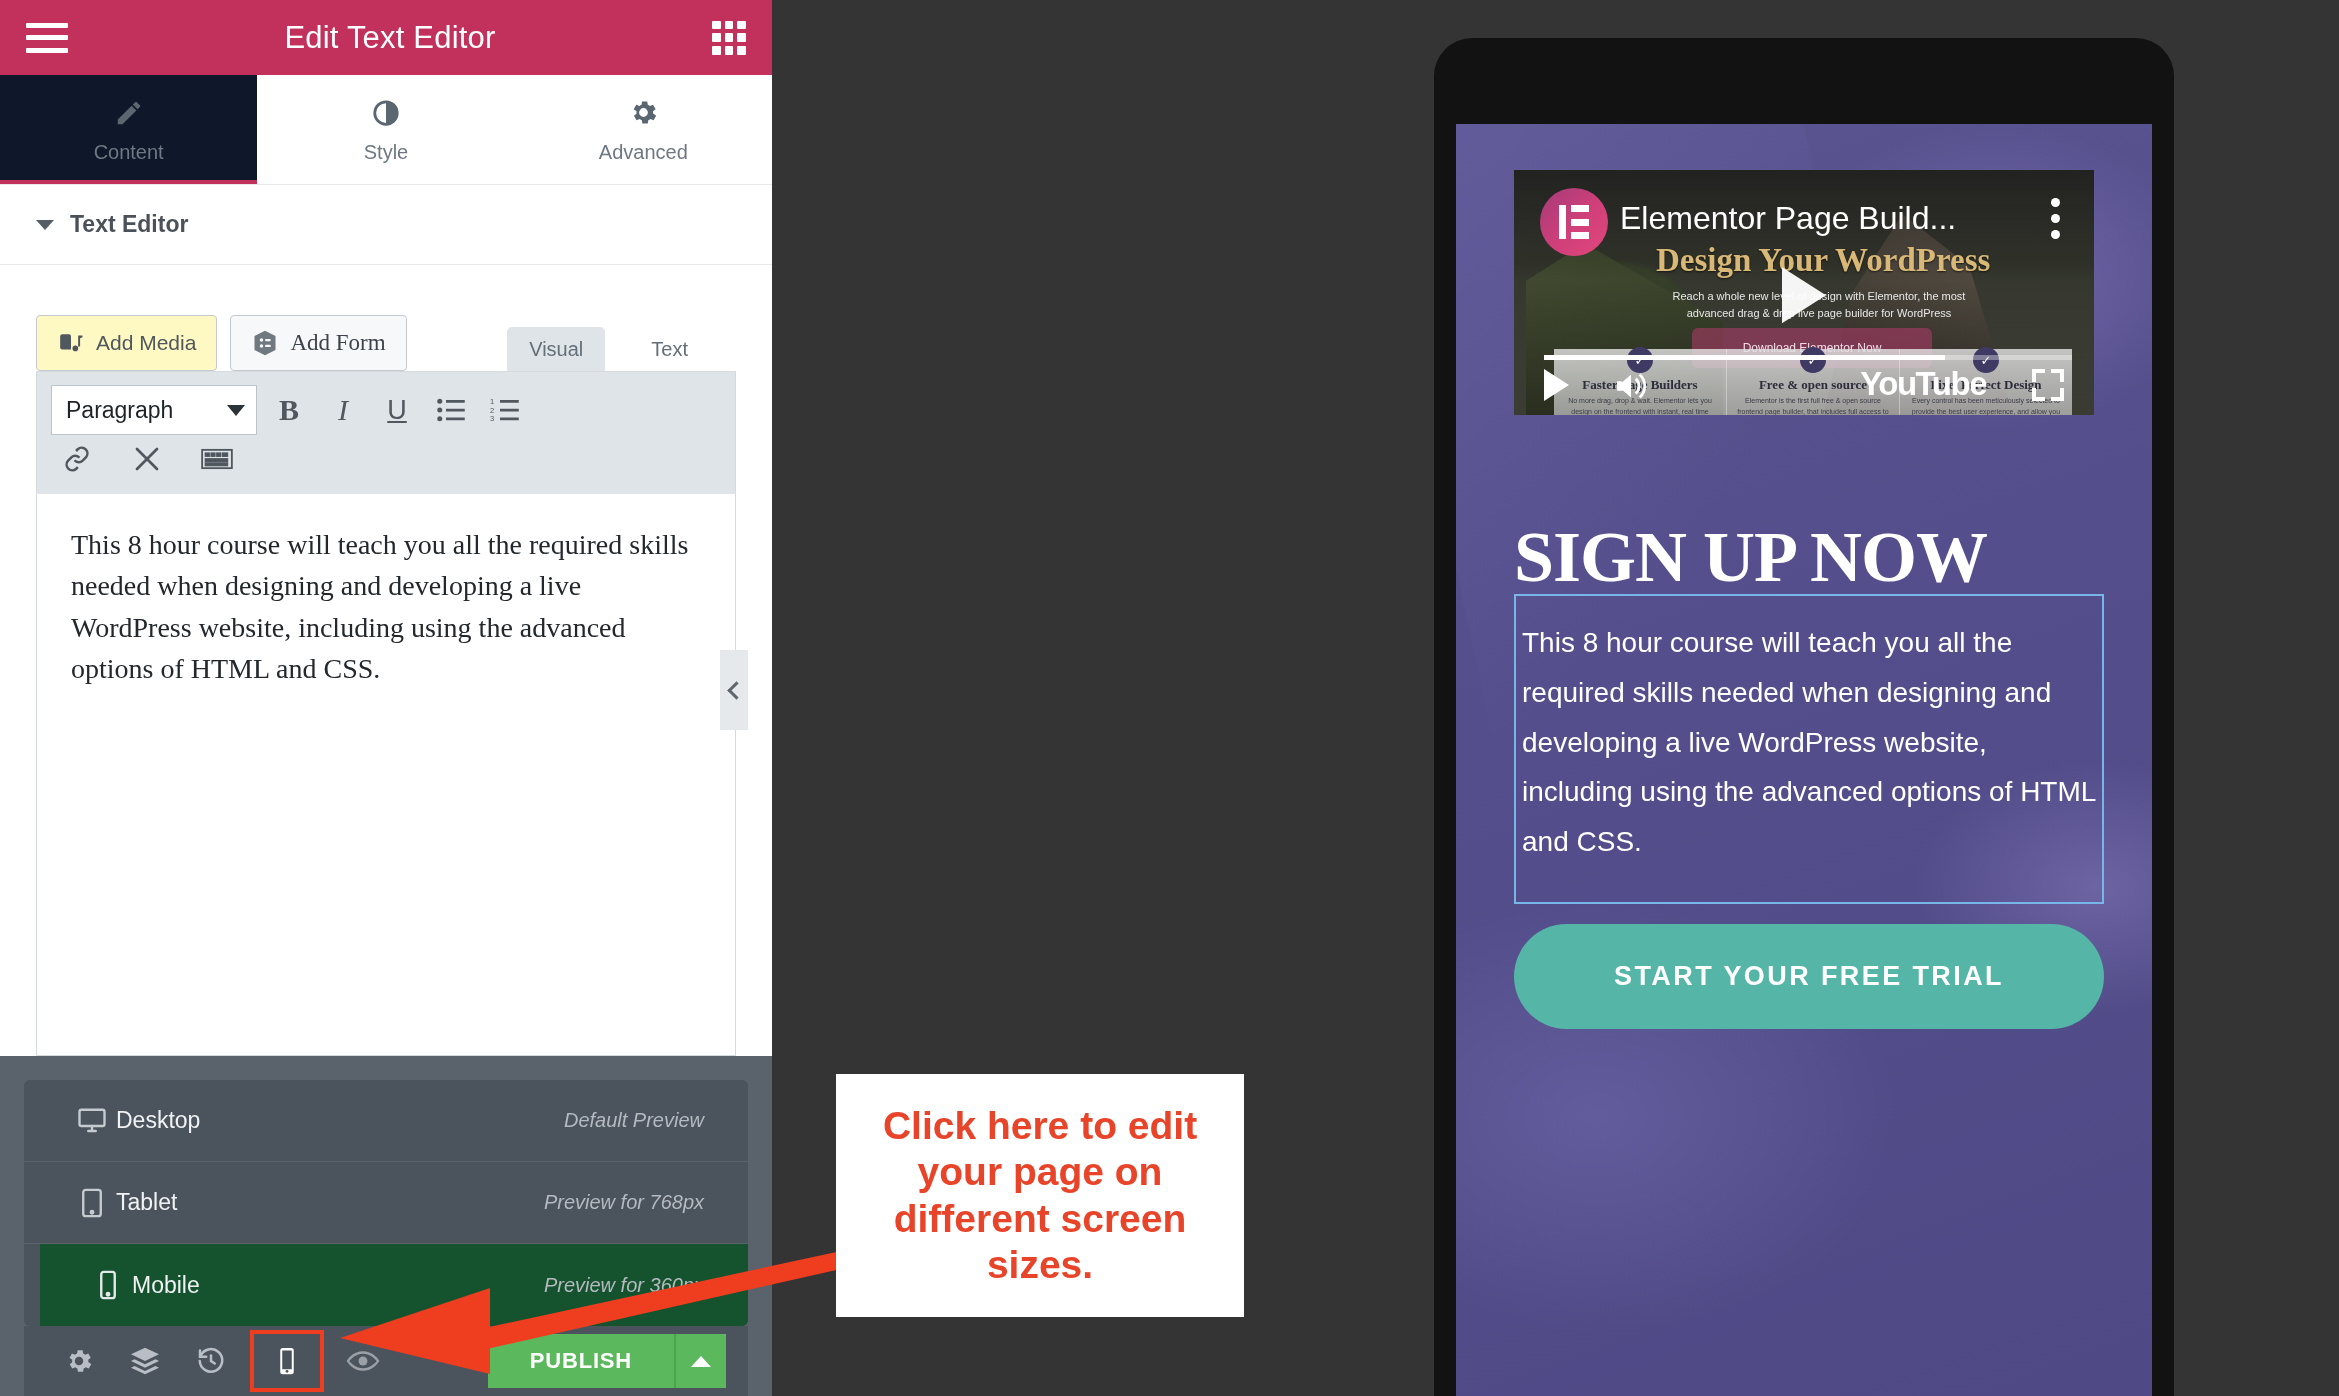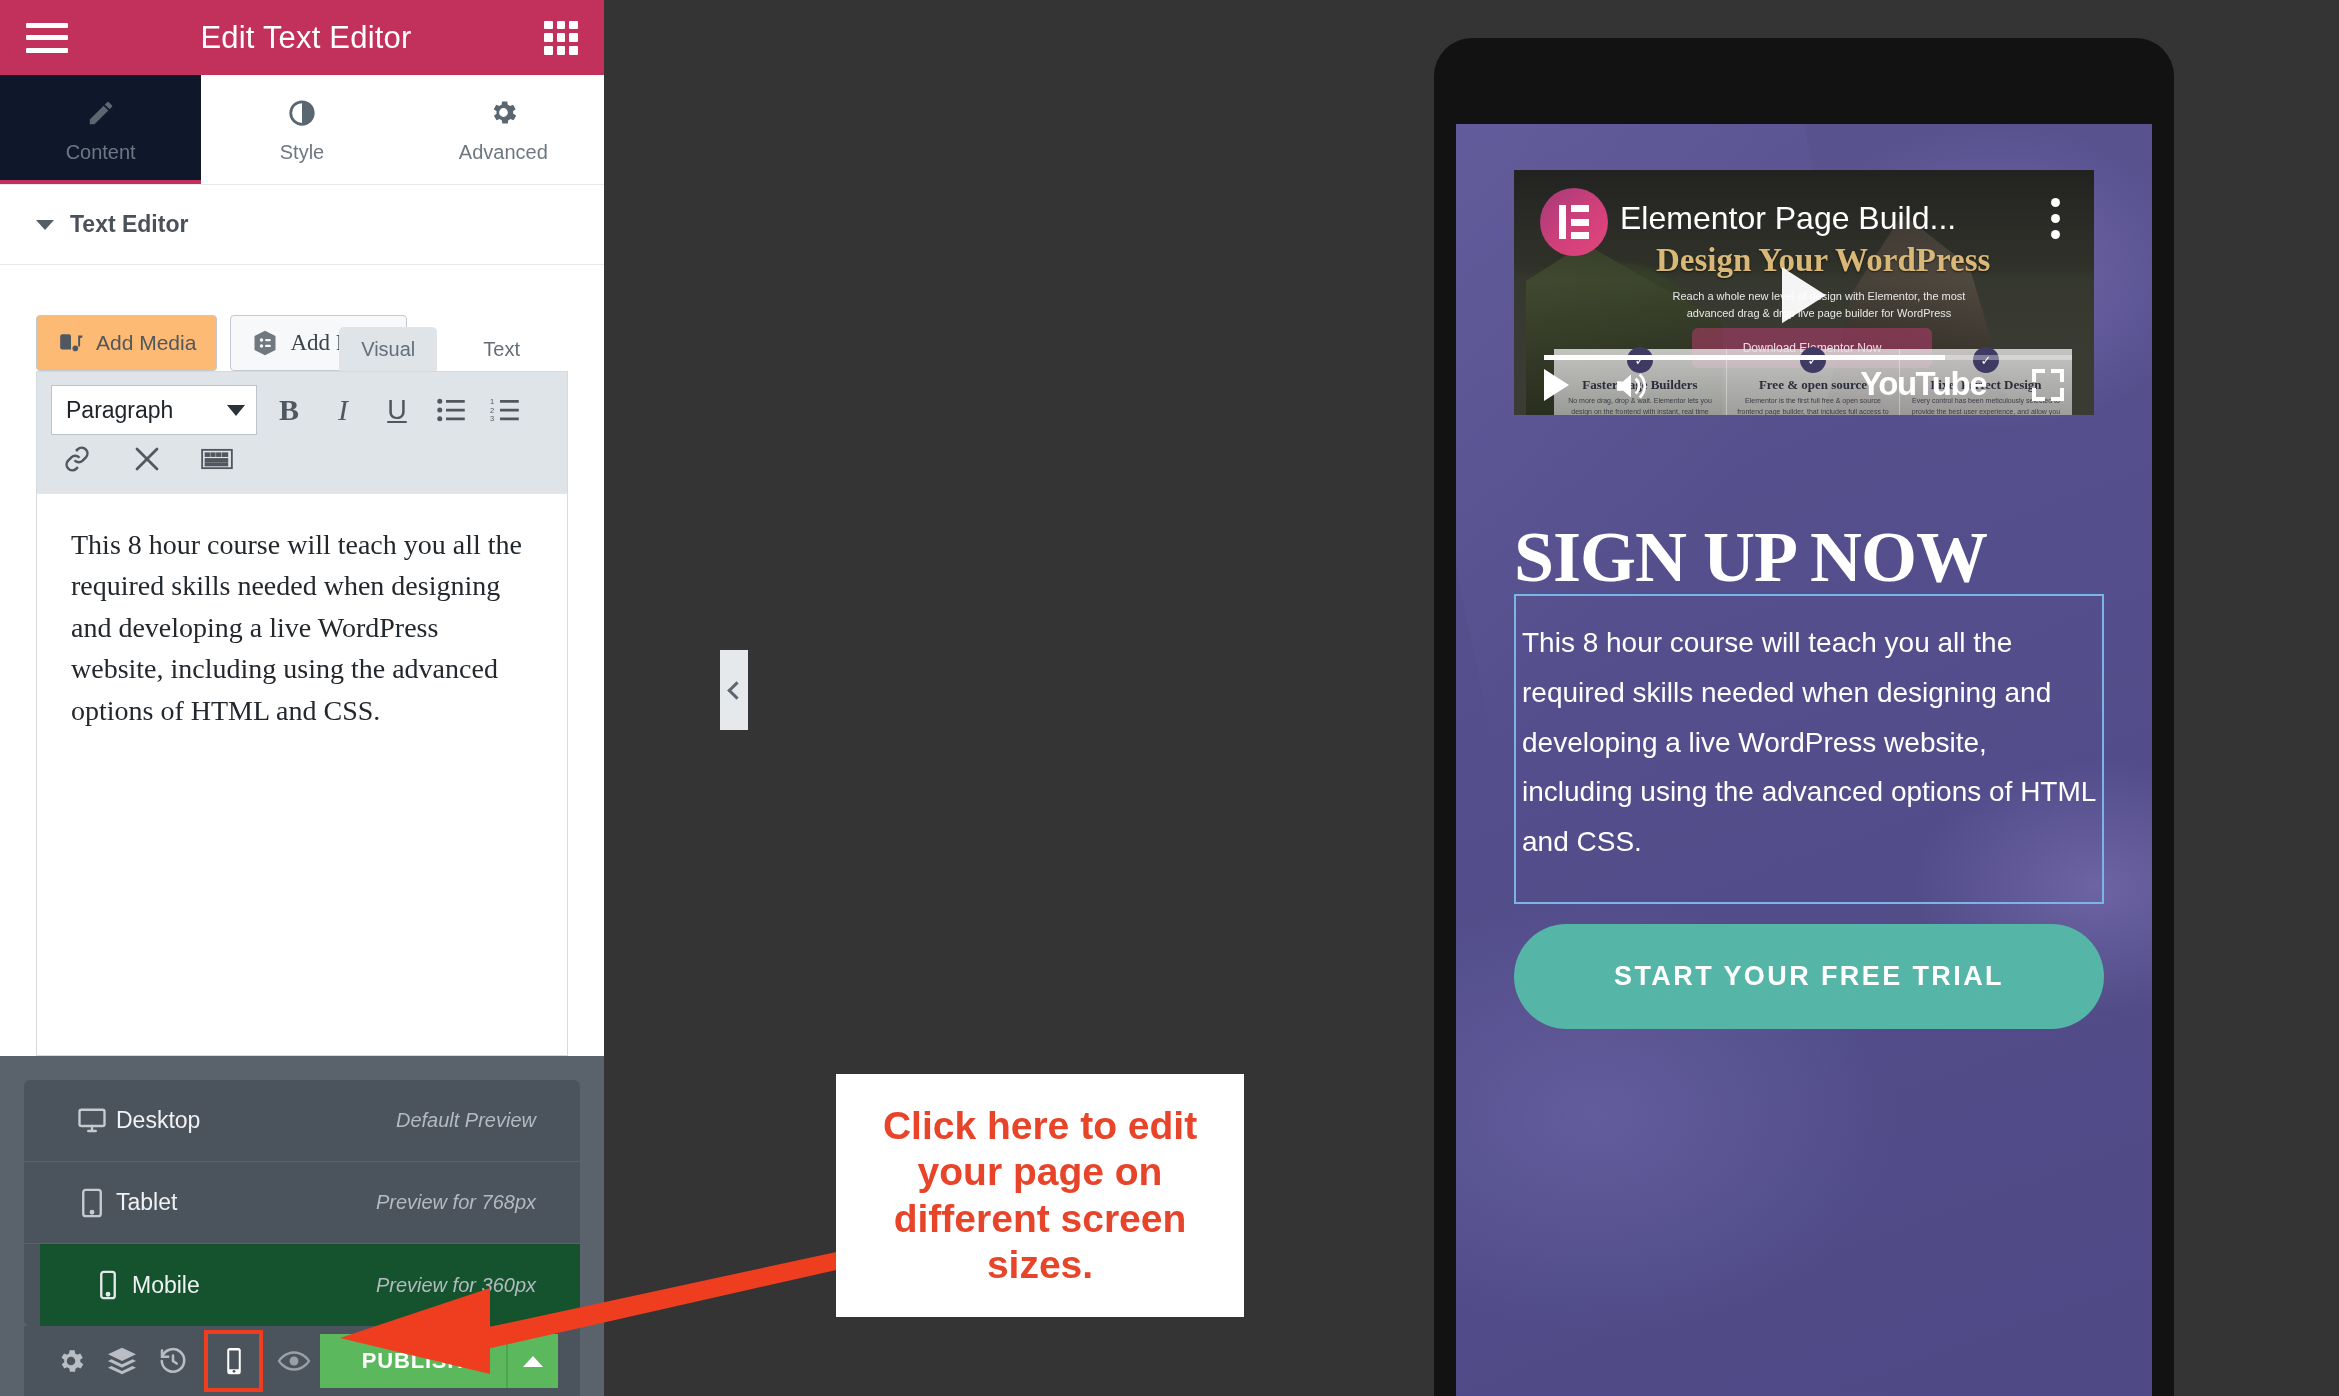"Edit Text Editor" .panel { width: 604px -> 772px }
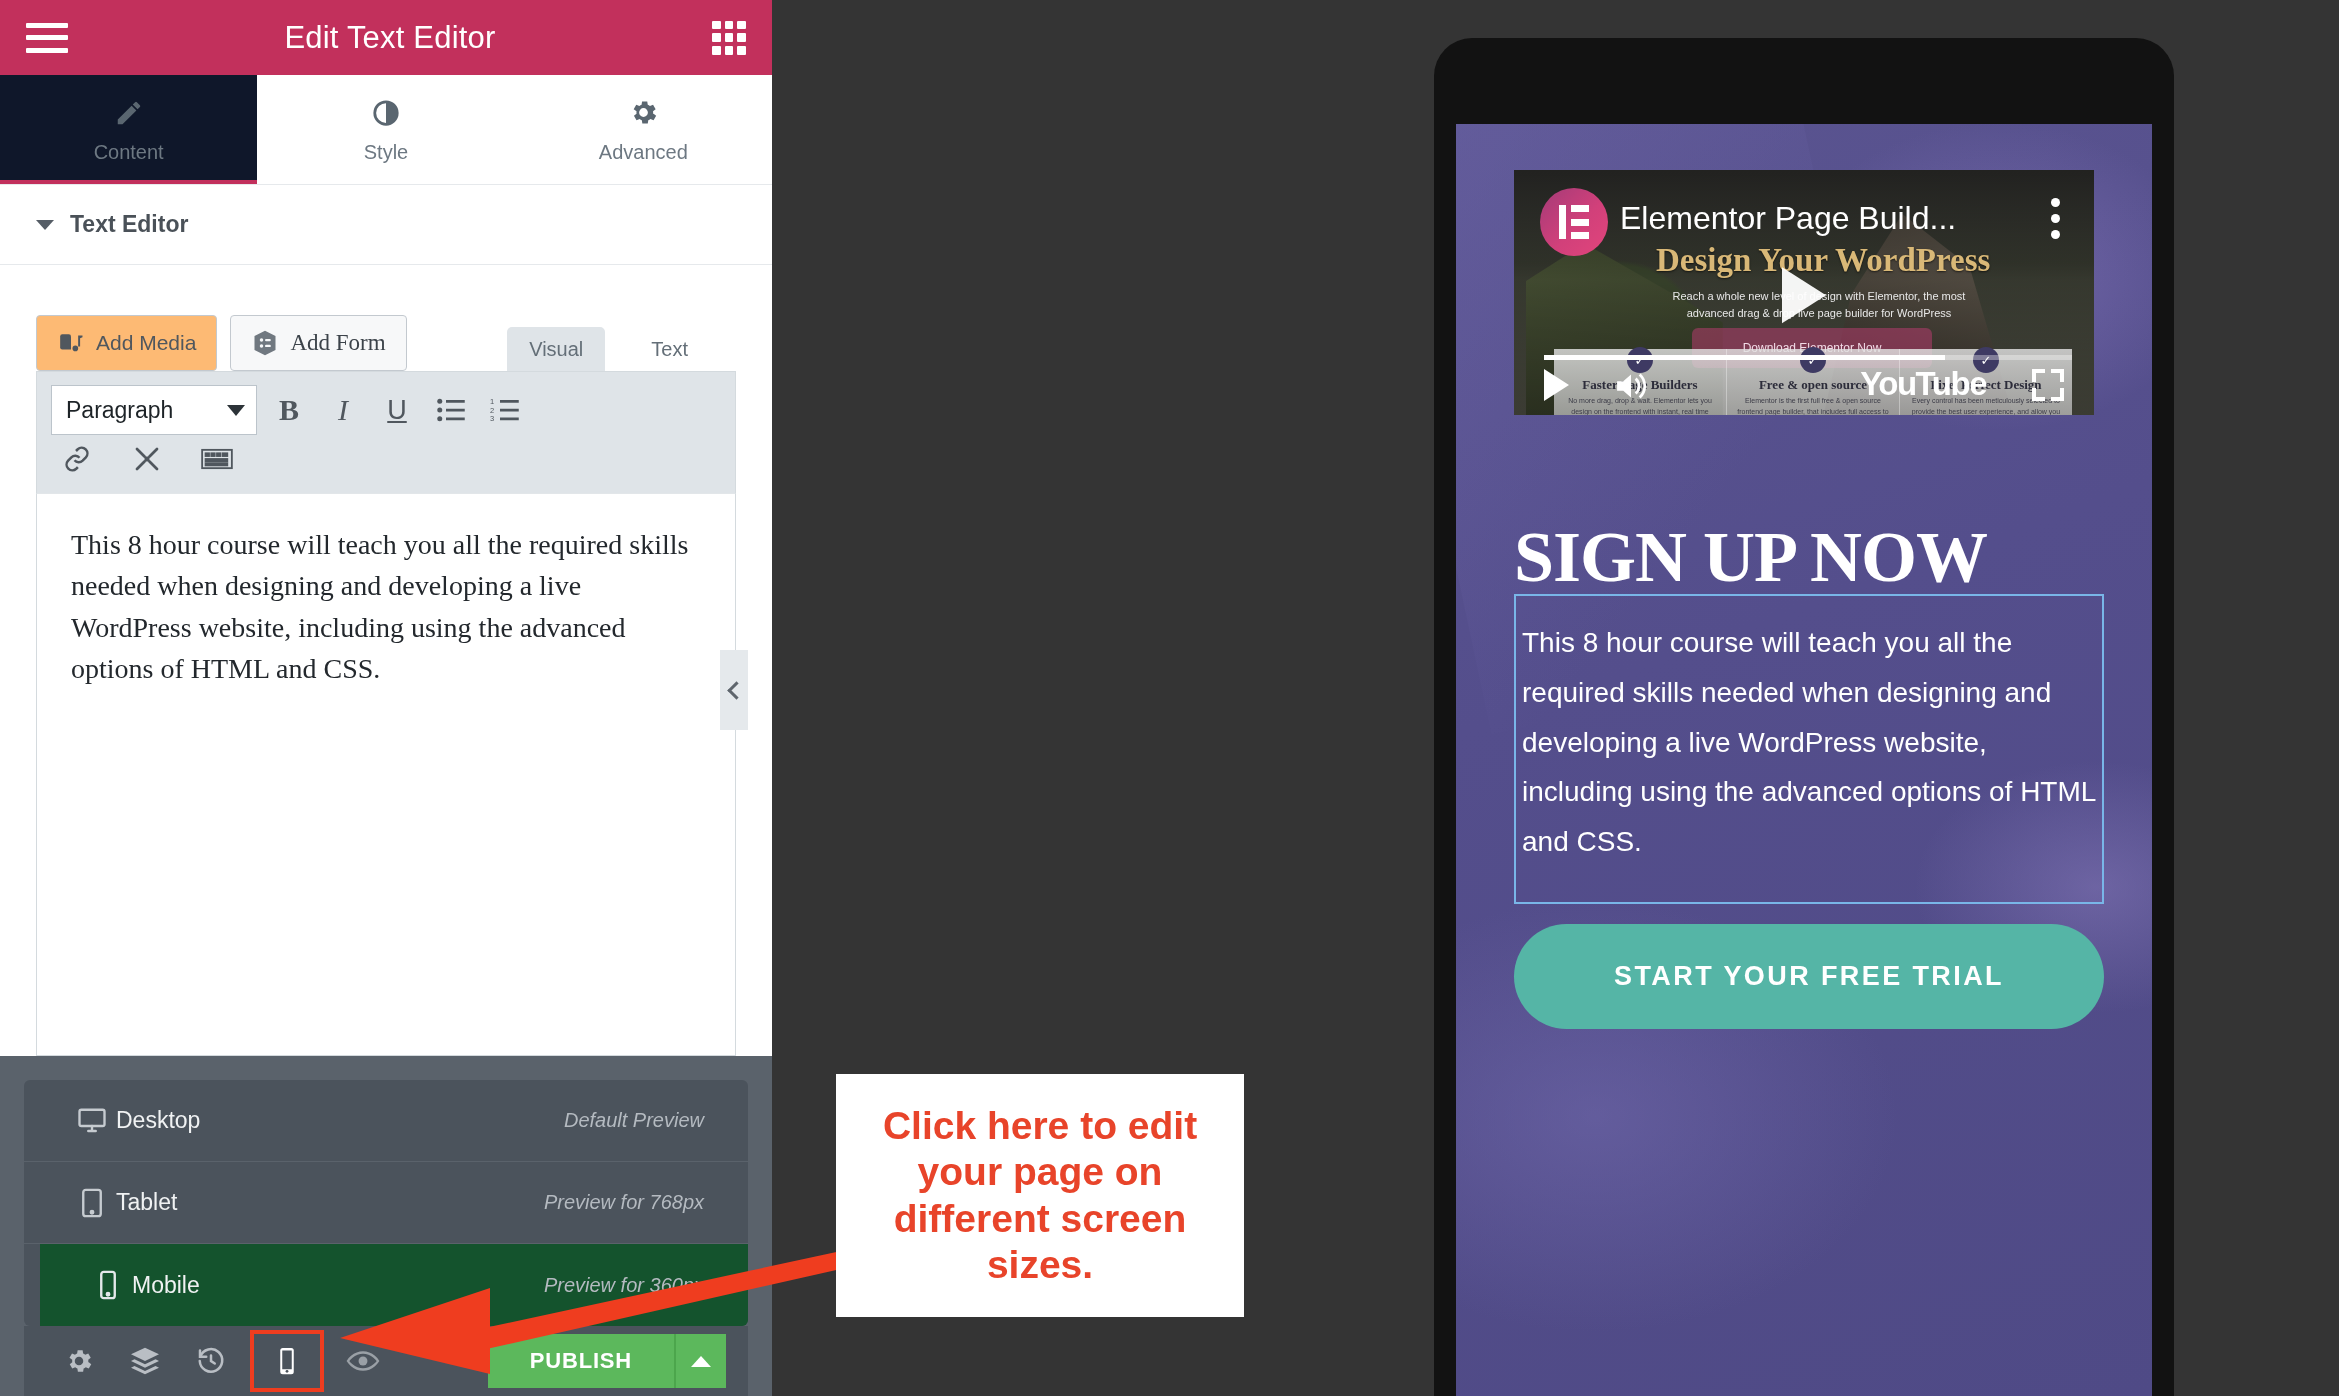"Add Media" .wp-btn { background: #fdba74 -> #fef9c3 }
